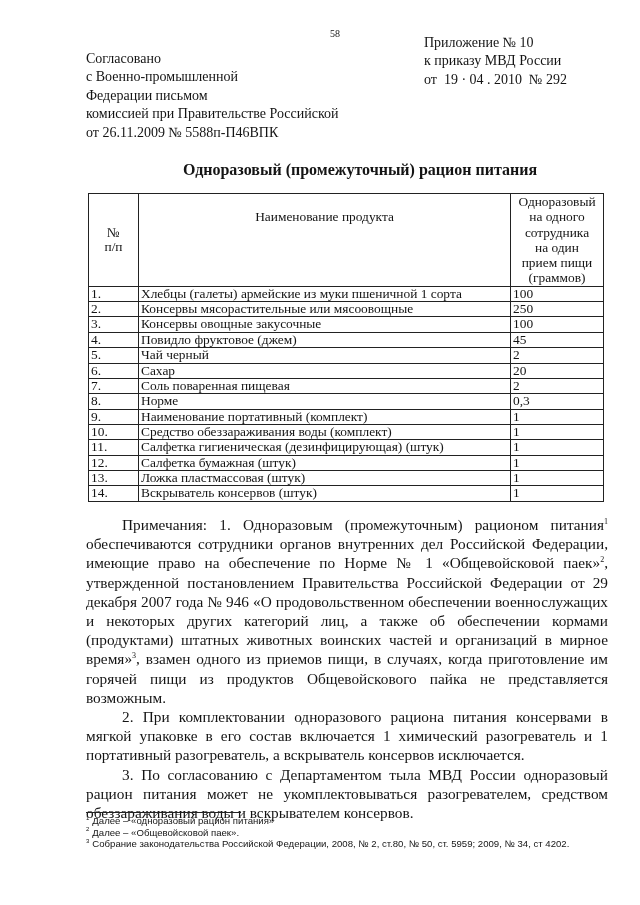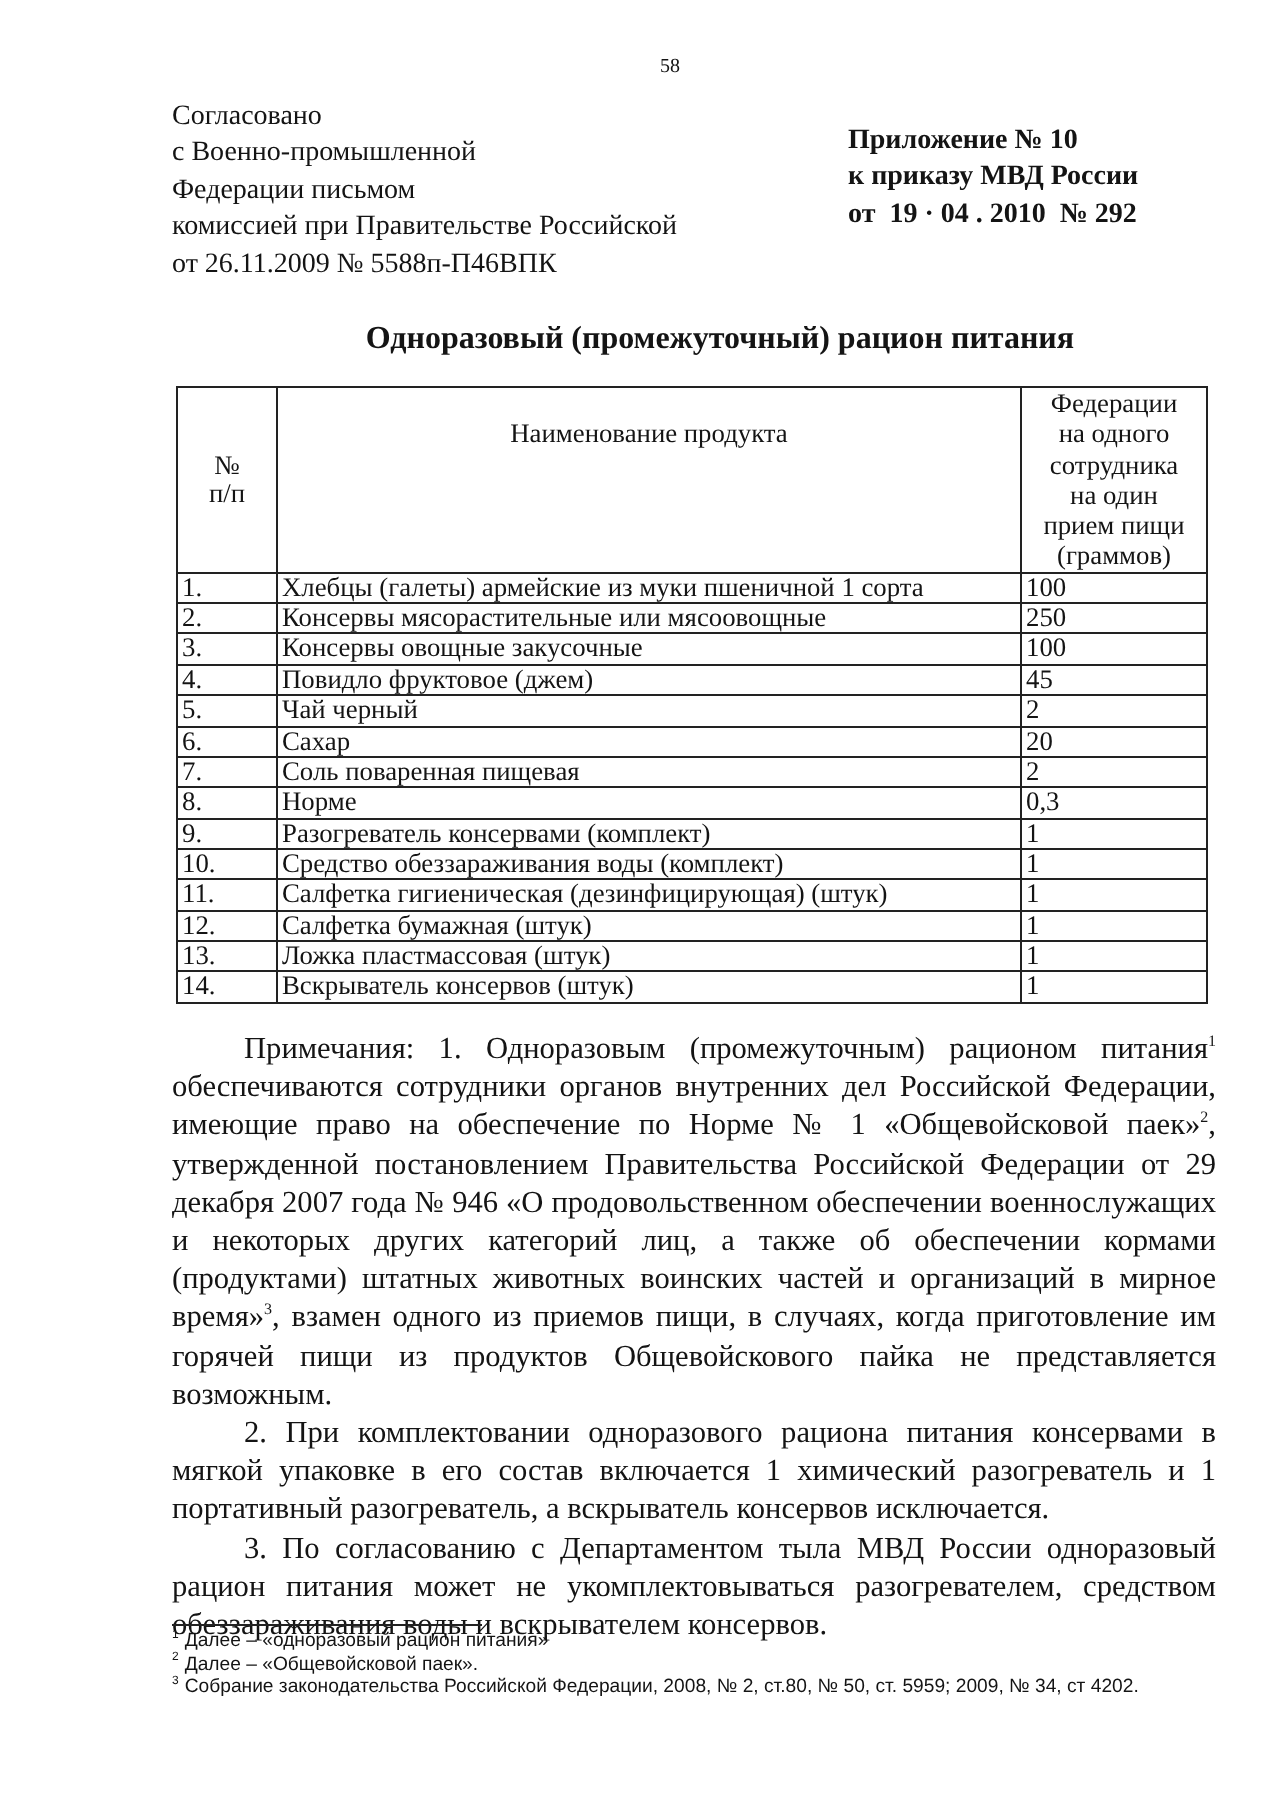"Приложение № 10" #right-hdr { font-weight: bold -> none; top: 62px -> 34px }
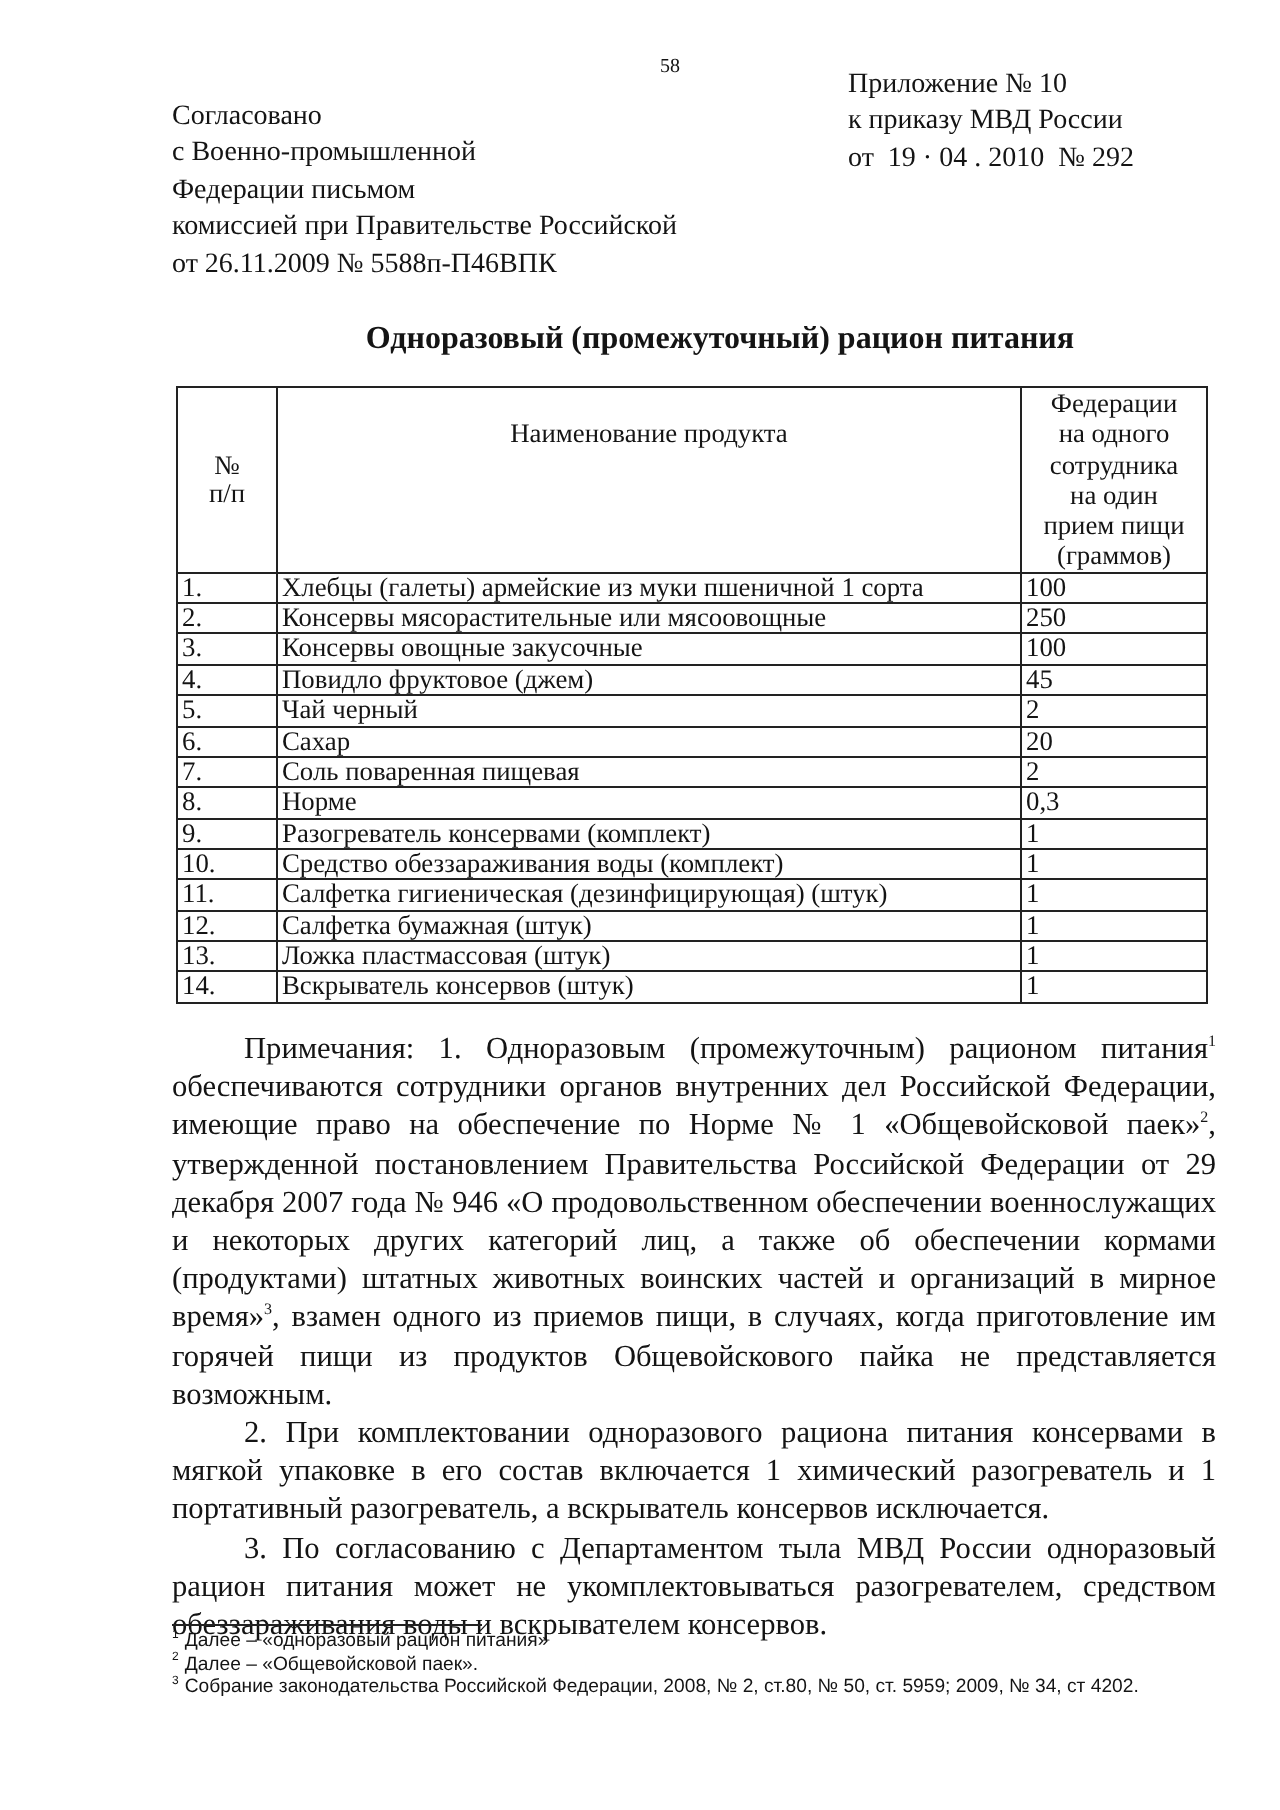"Федерации" div { text: Федерации -> Одноразовый }
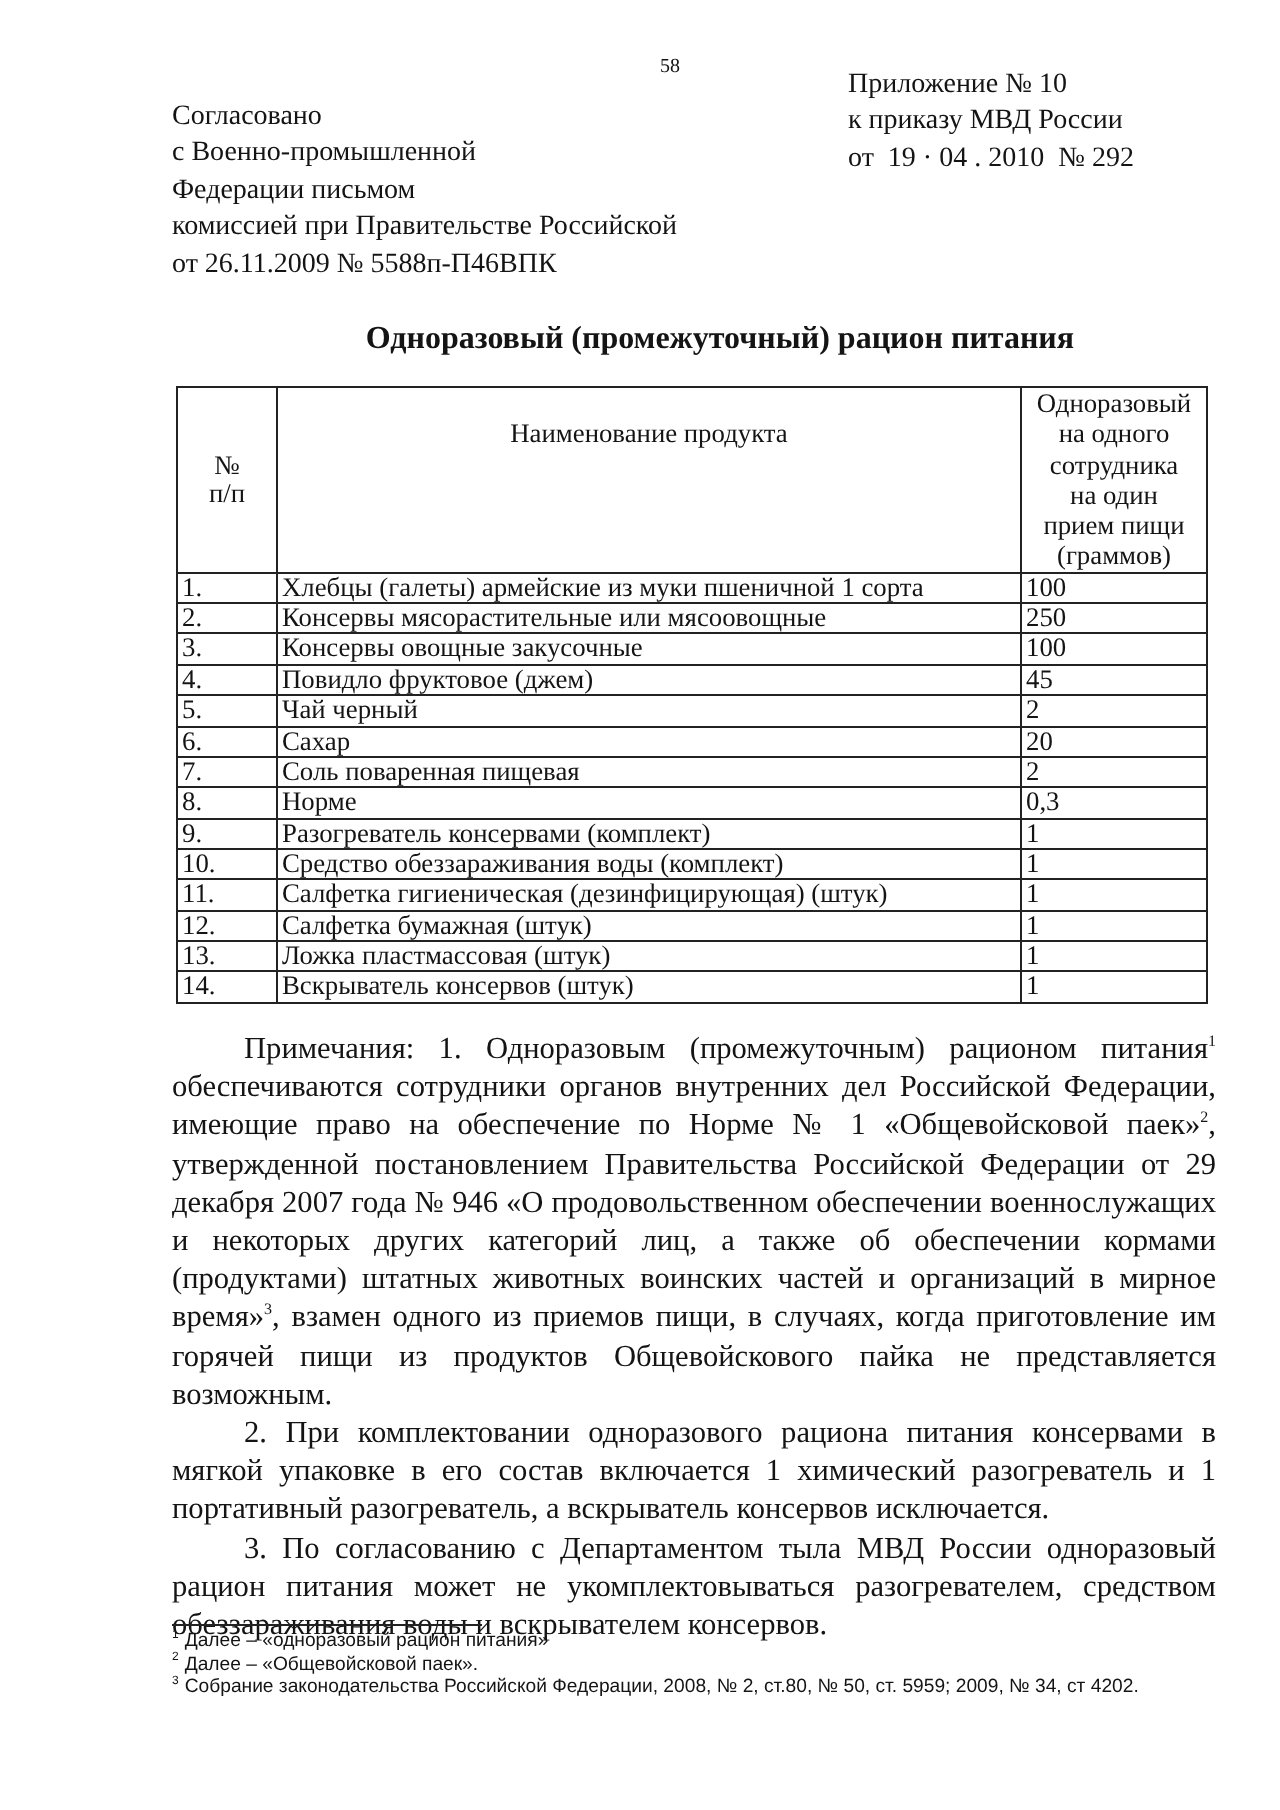"Разогреватель консервами (комплект)" td { text: Разогреватель консервами -> Наименование портативный }
